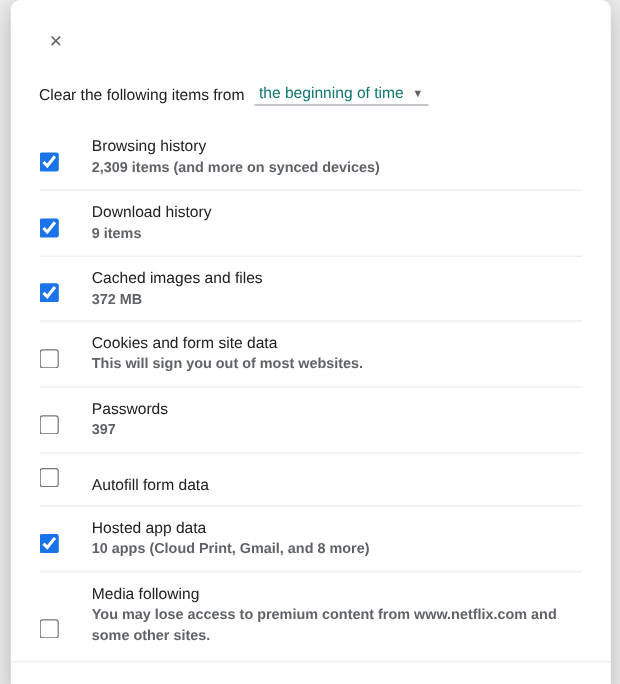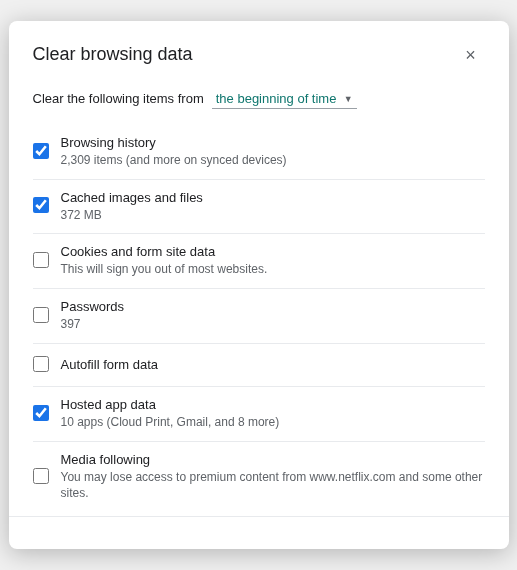"Clear browsing data" span.dialog-title { html: <span>Clear browsing data</span> -> none }
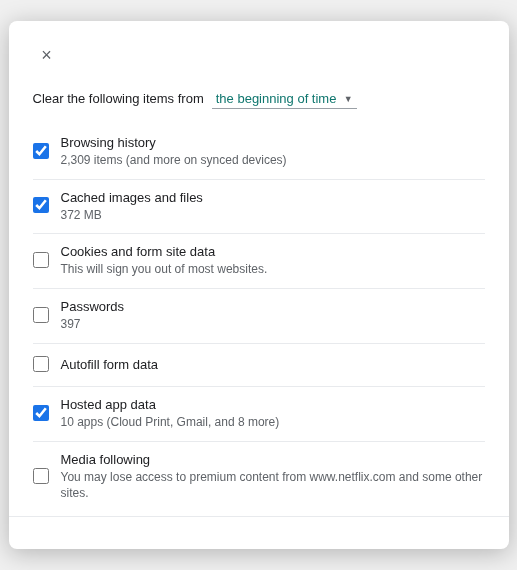"Browsing history" .checkbox-item { align-items: center -> flex-end; gap: 12px -> 28px }
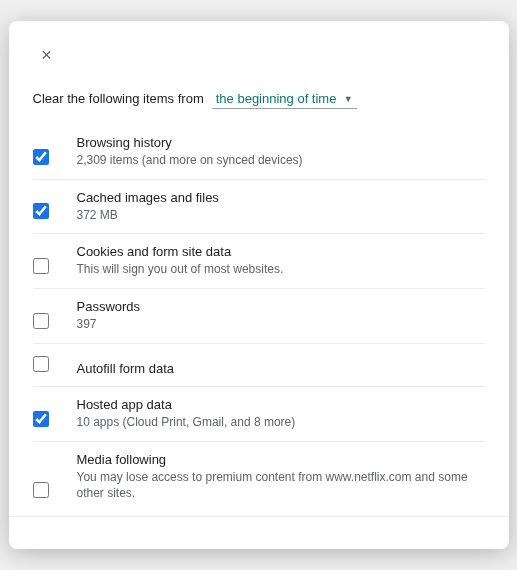"2,309 items (and more on" .item-desc { font-weight: none -> bold }
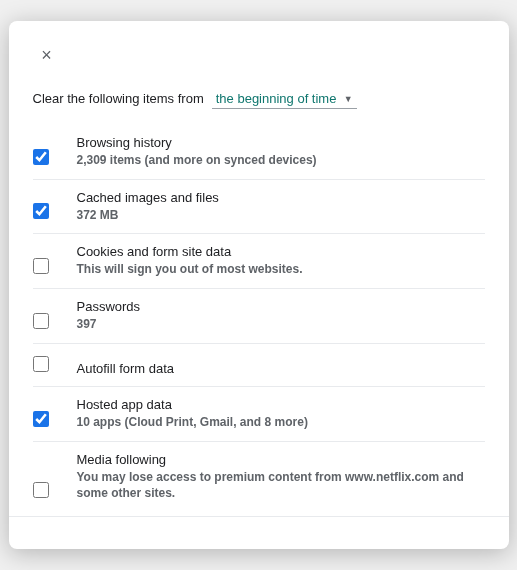"Download history" div.checkbox-item { html: none -> <div> <div><input></div> <div> <span>Download history</span> <span>9 items</span> </div> </div> }
